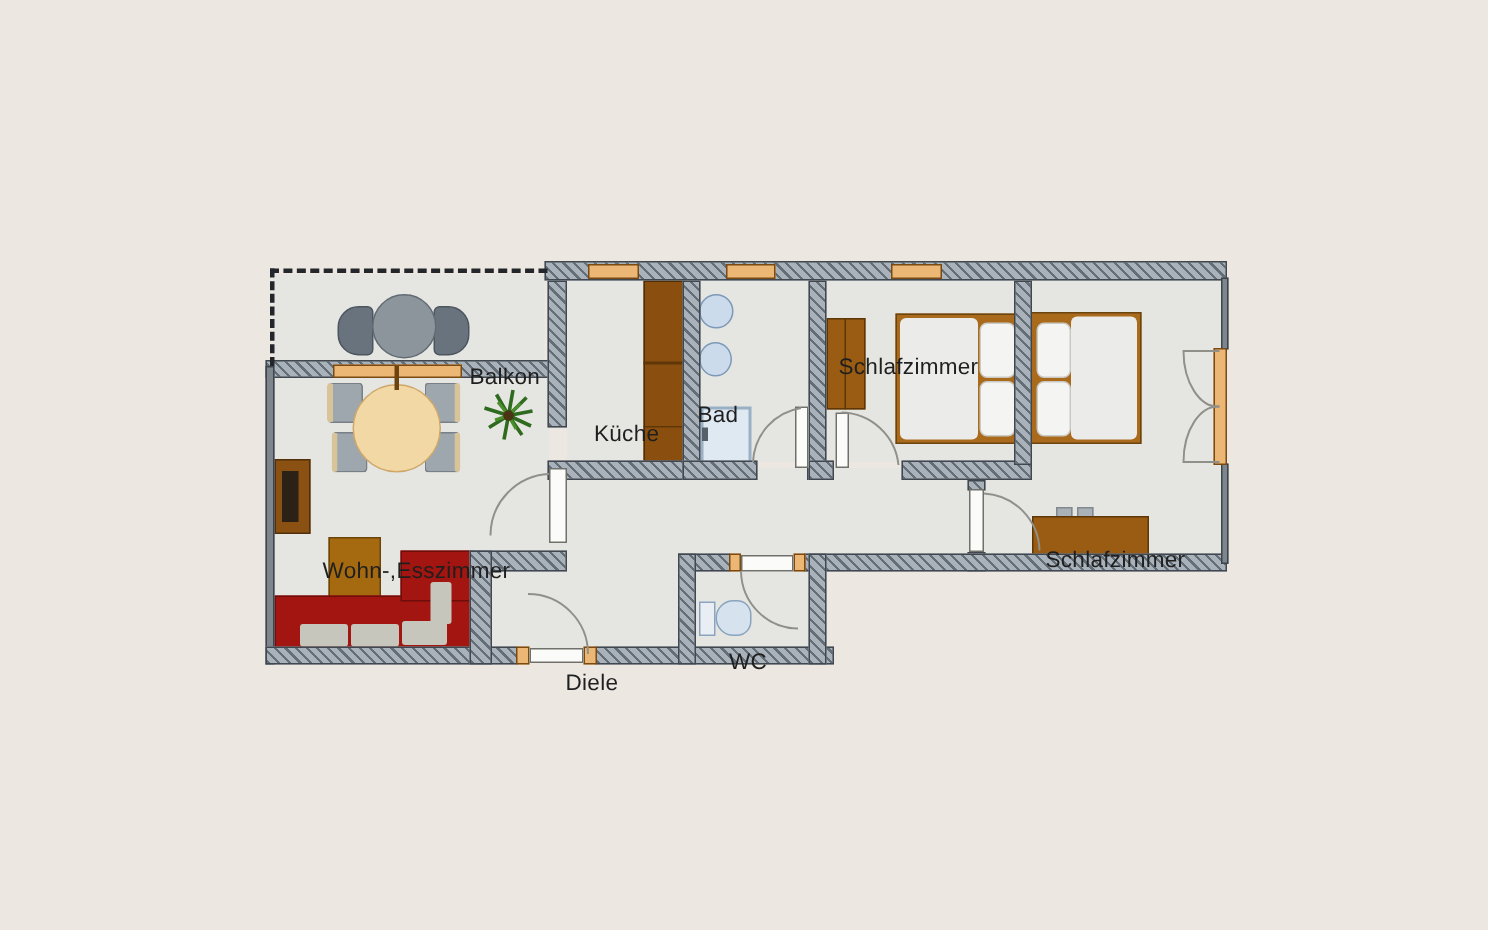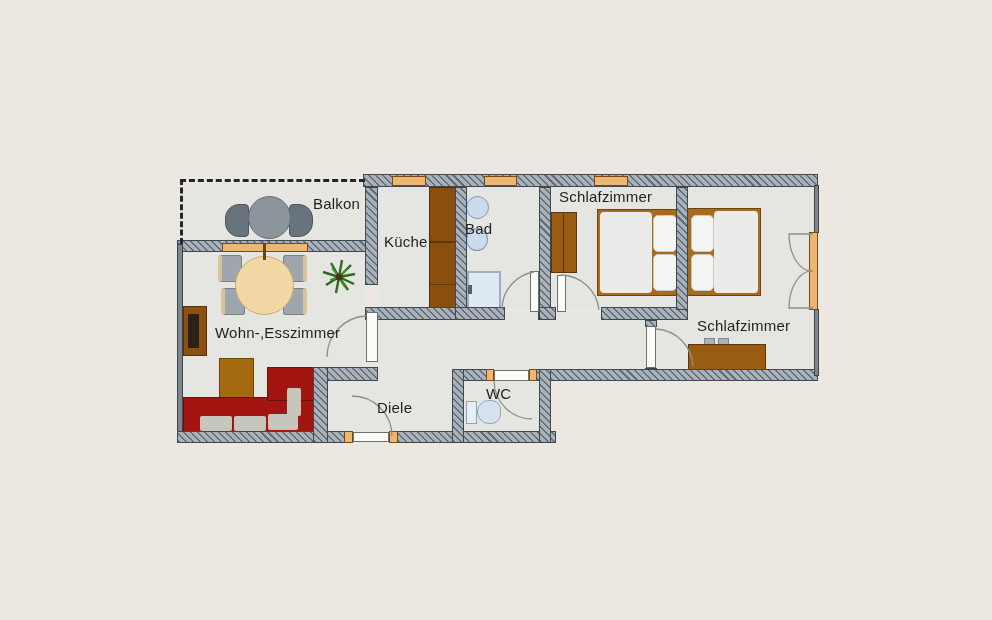"Balkon" .label { margin-top: none -> 48px }
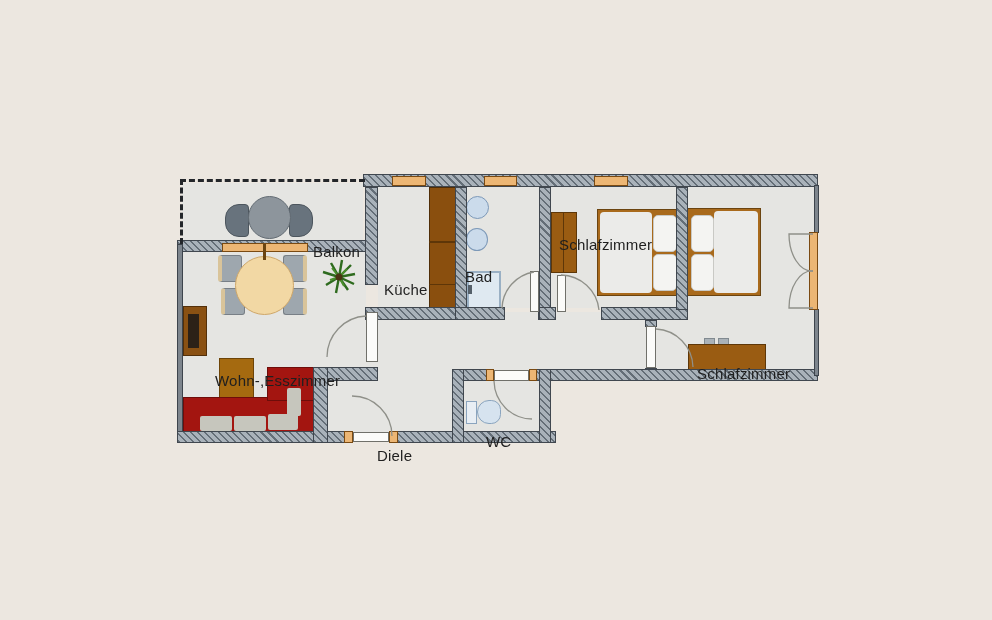"Küche" div.label { left: 384px -> 396px }
